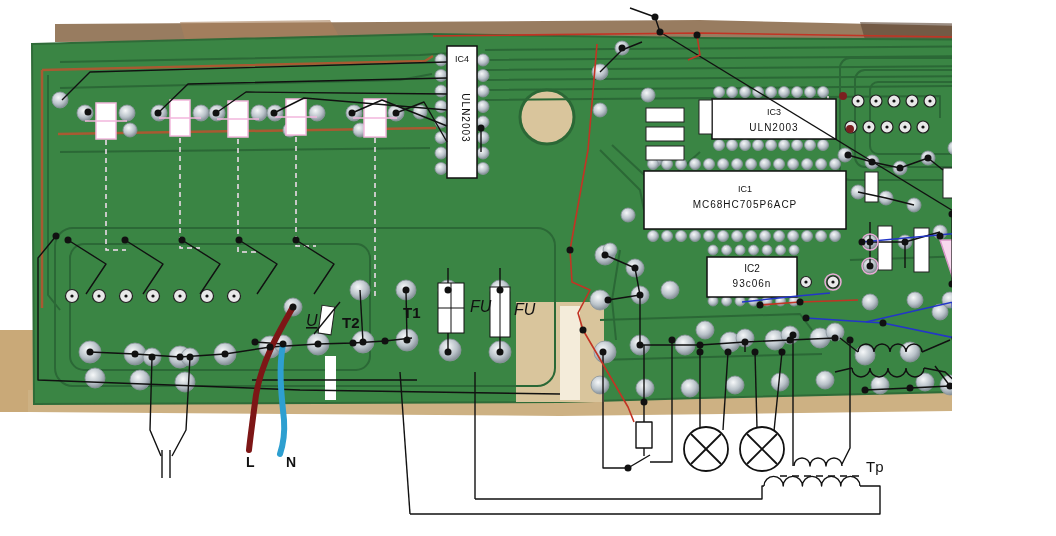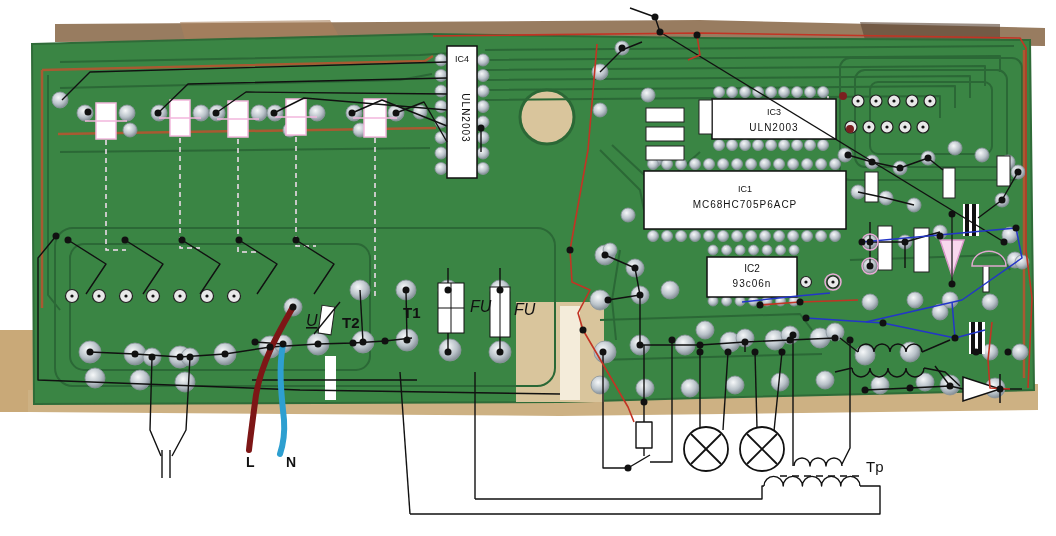"IC4" .stage { width: 1056px -> 952px }
